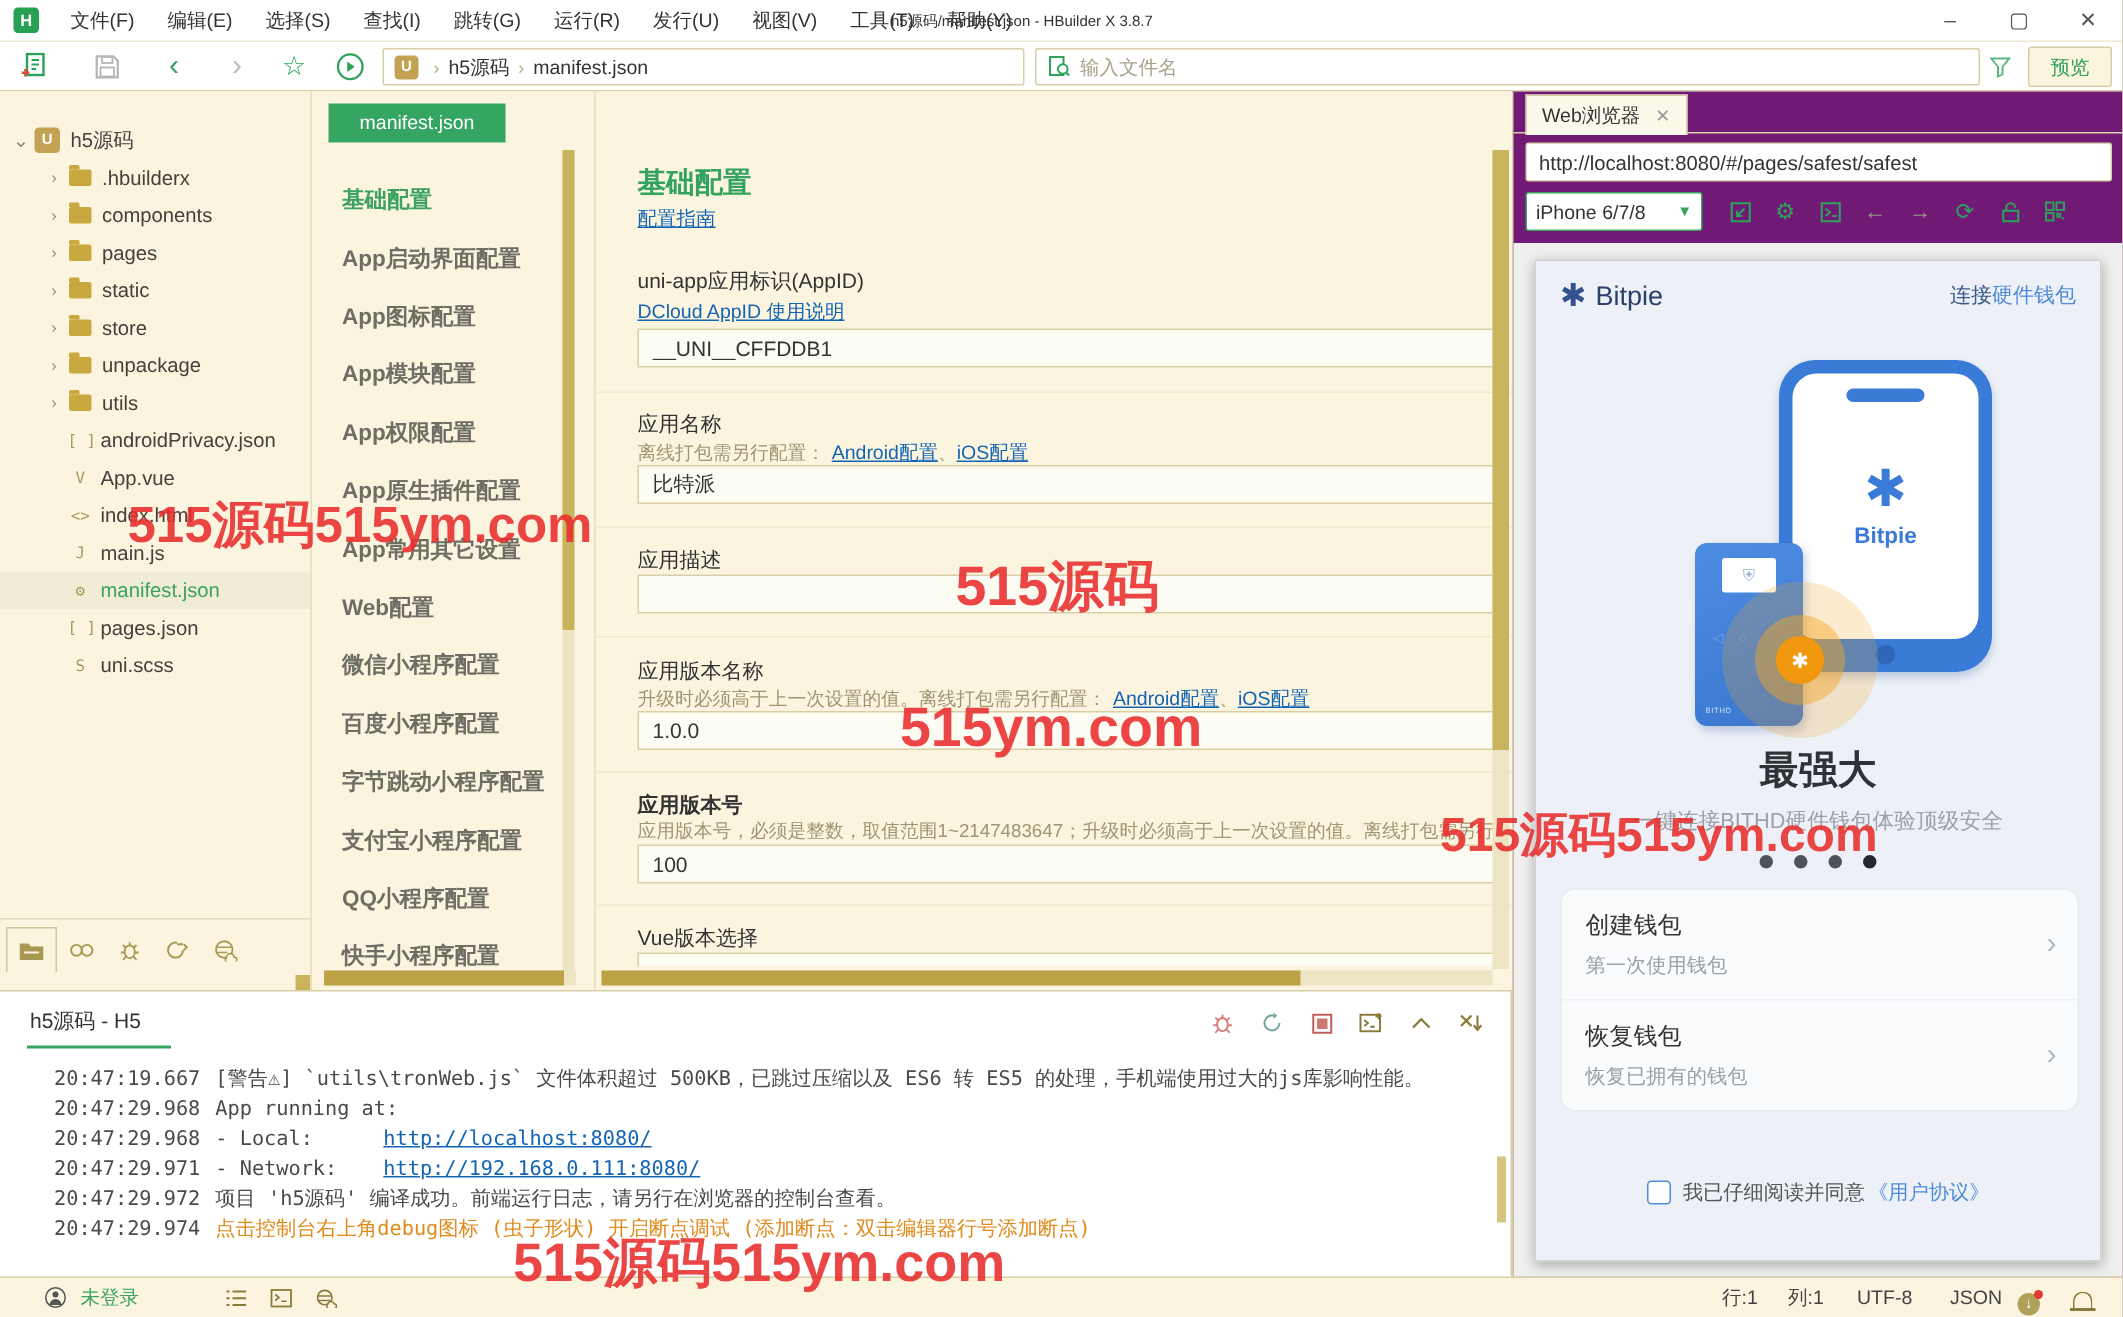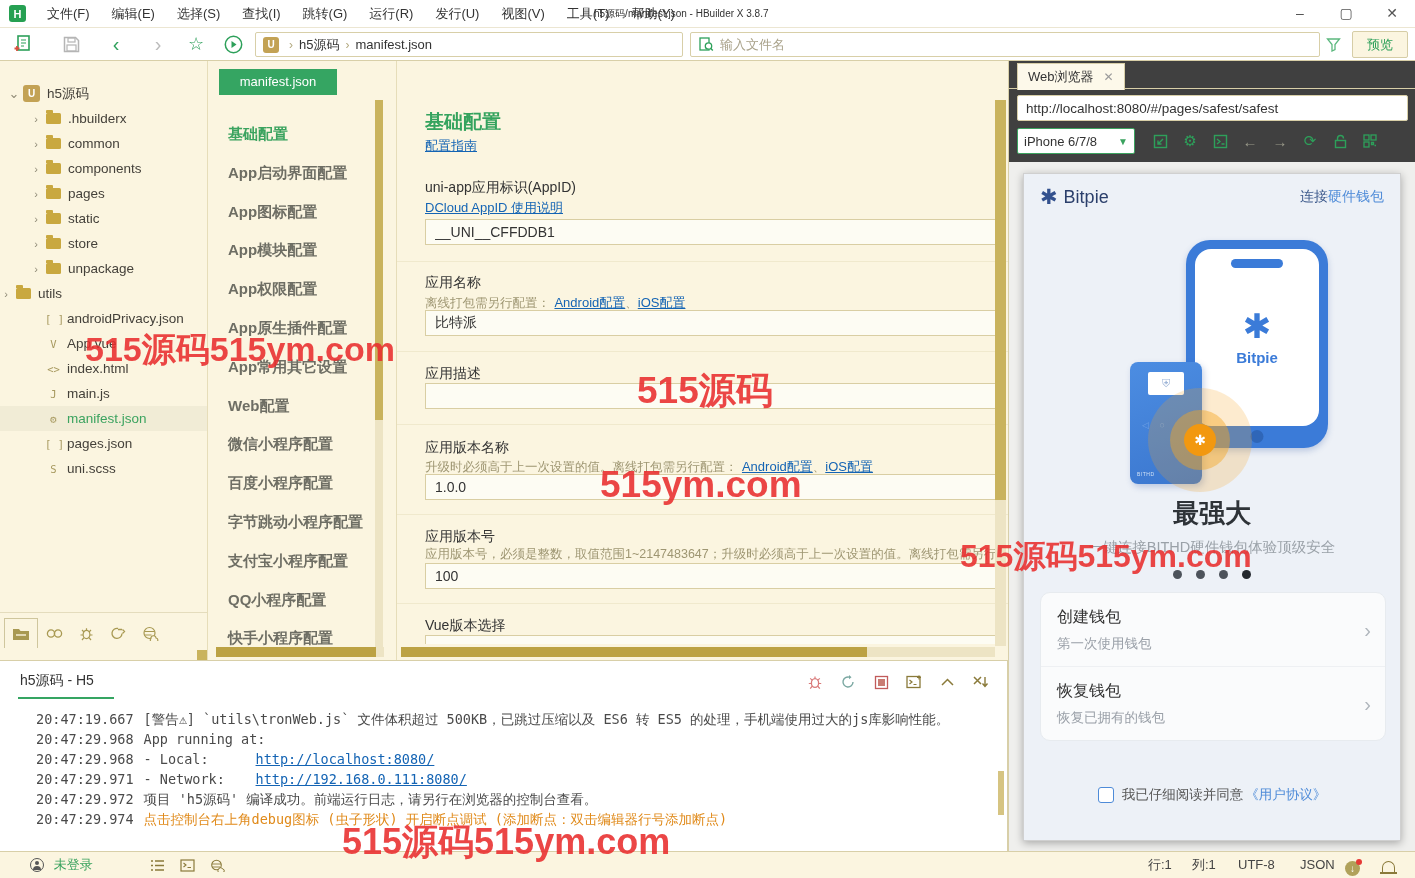"Web浏览器" .browser { background: #404040 -> #701a75 }
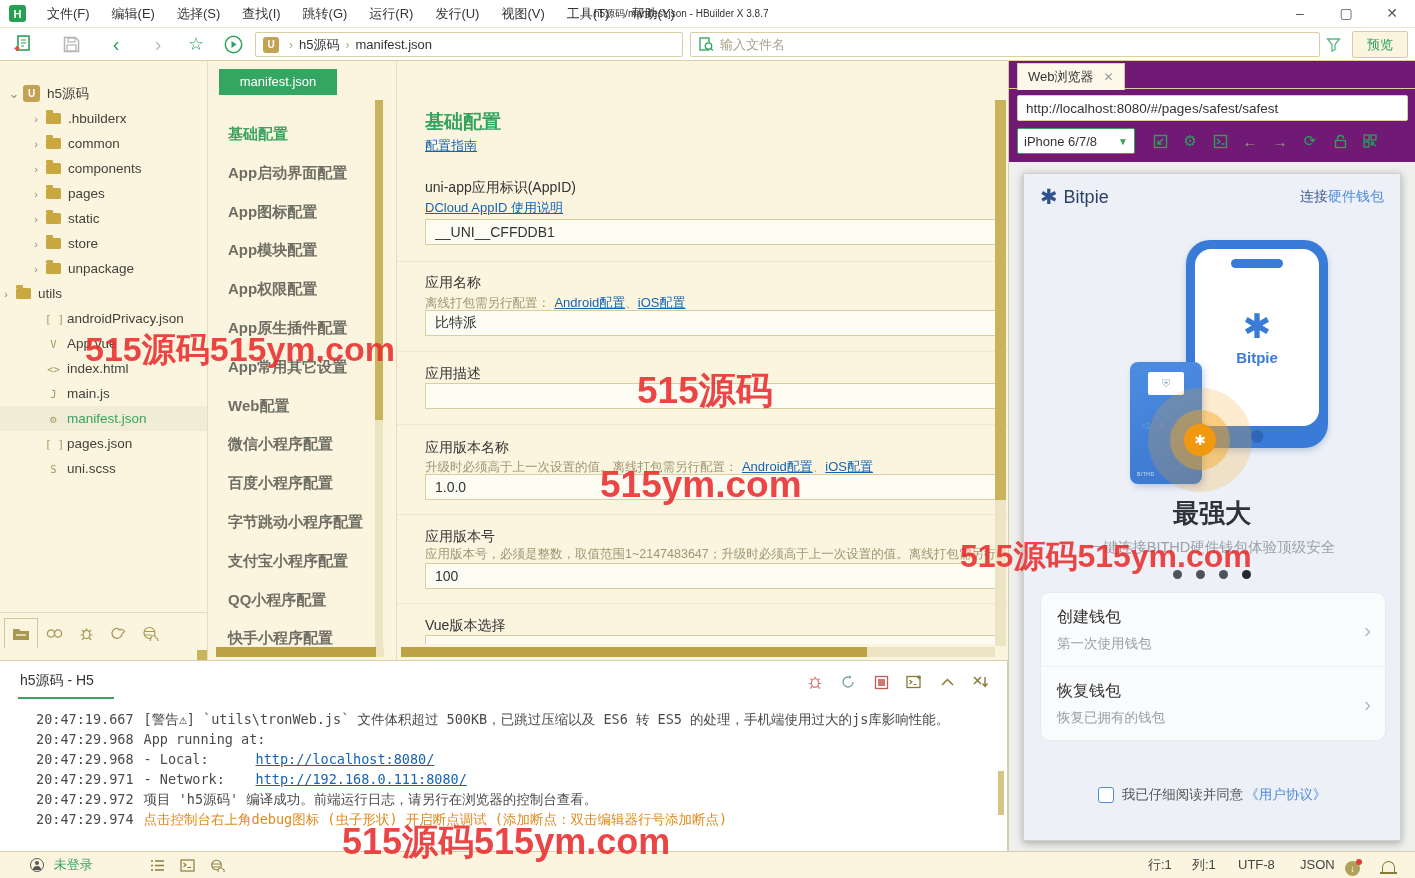"common" div.trow { html: <div> <span></span> <span></span> <span>common</span> </div> -> none }
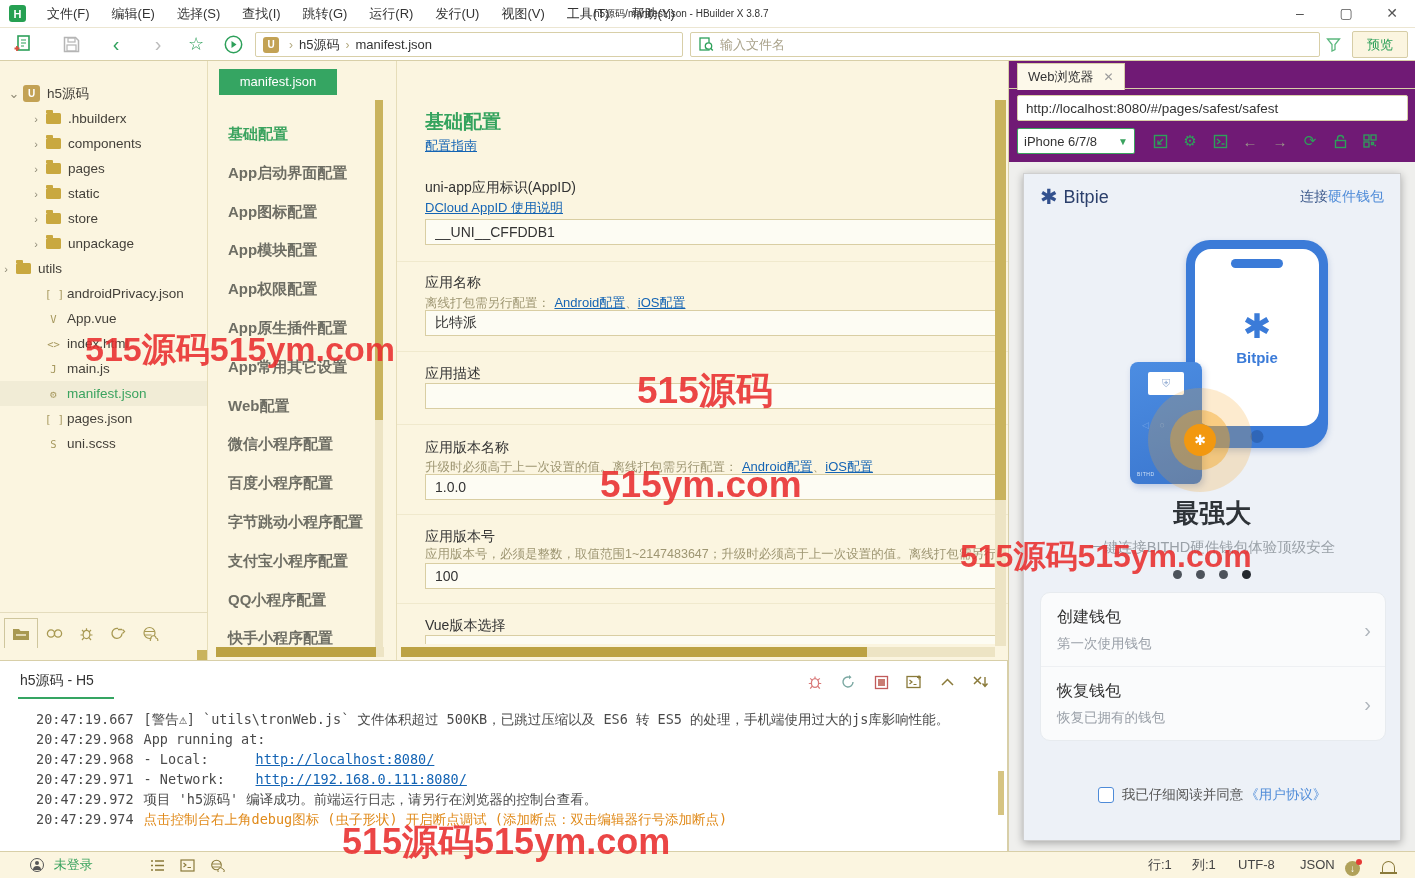"utils" div.trow { padding-left: none -> 30px }
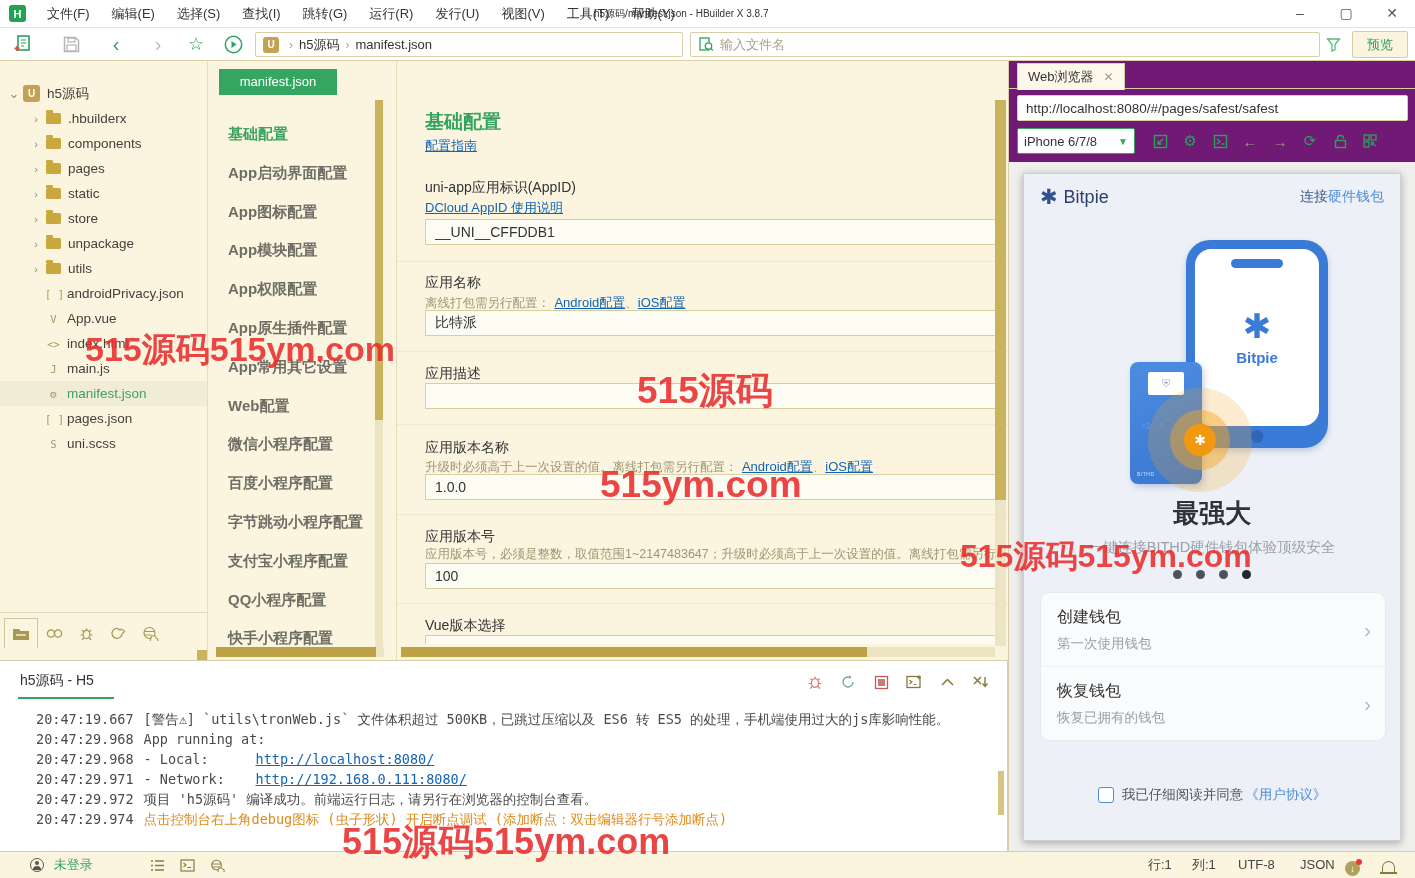"应用版本号" div.f-label { font-weight: none -> bold }
